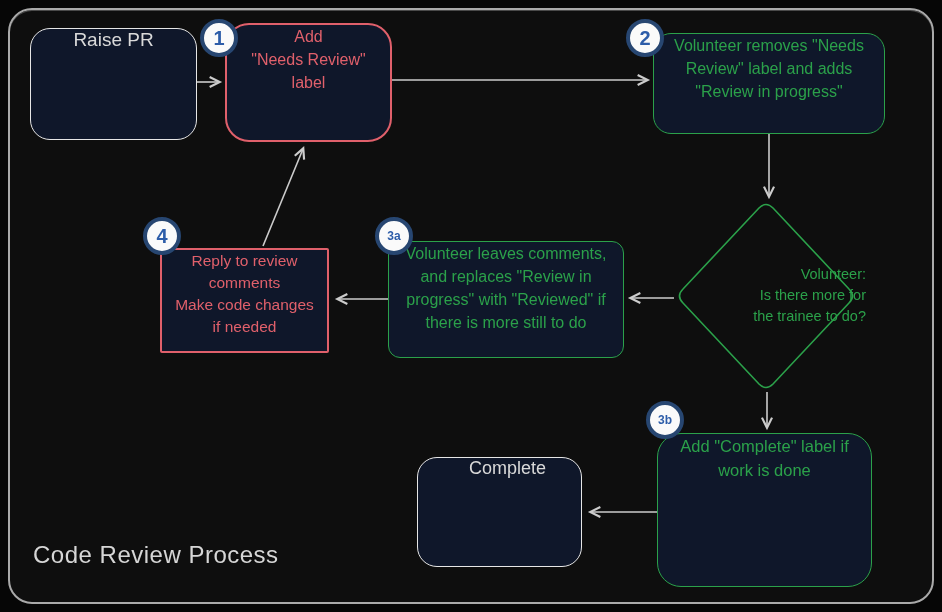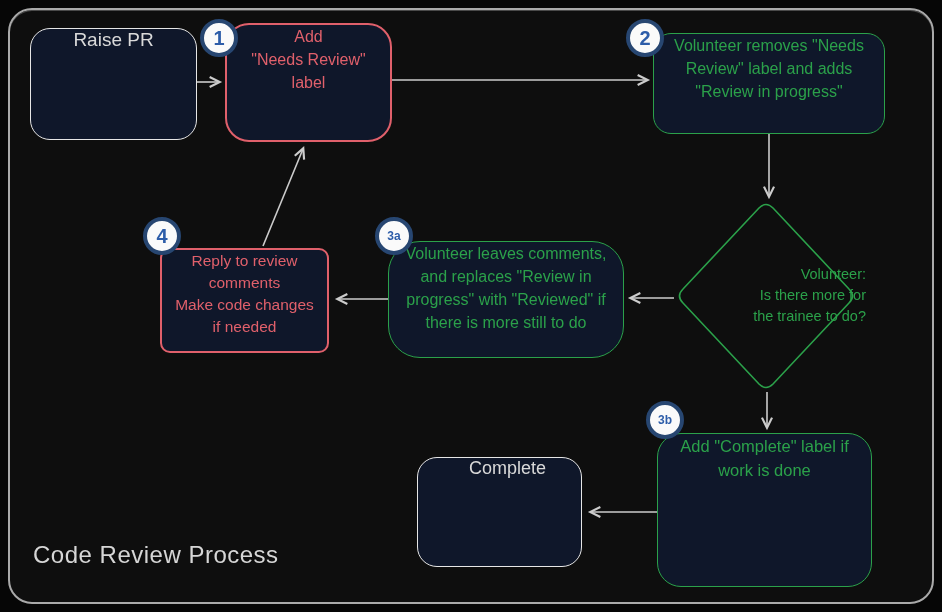"Reply to review" div.node { border-radius: 10px -> 2px }
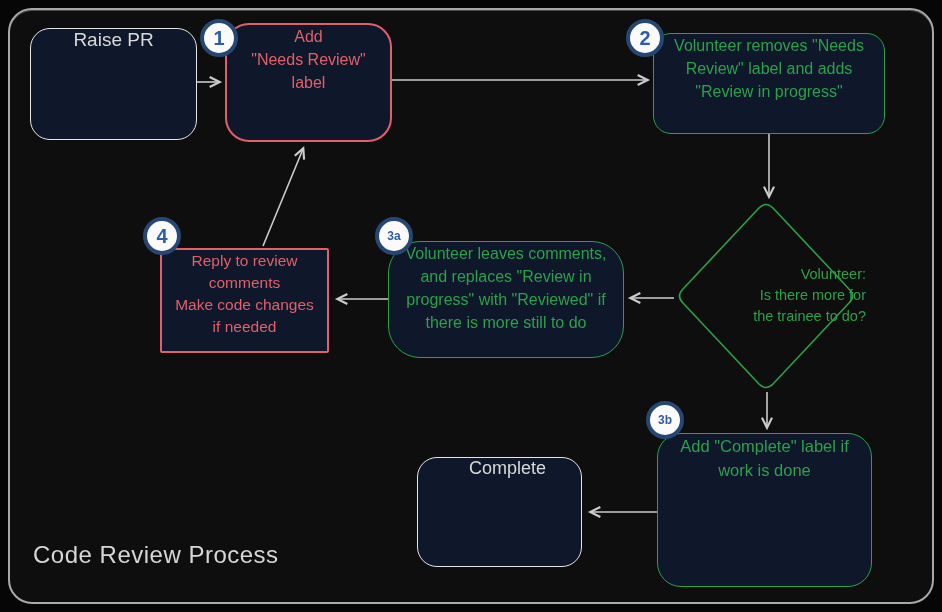"Volunteer leaves comments," div.node { border-radius: 32px -> 12px }
